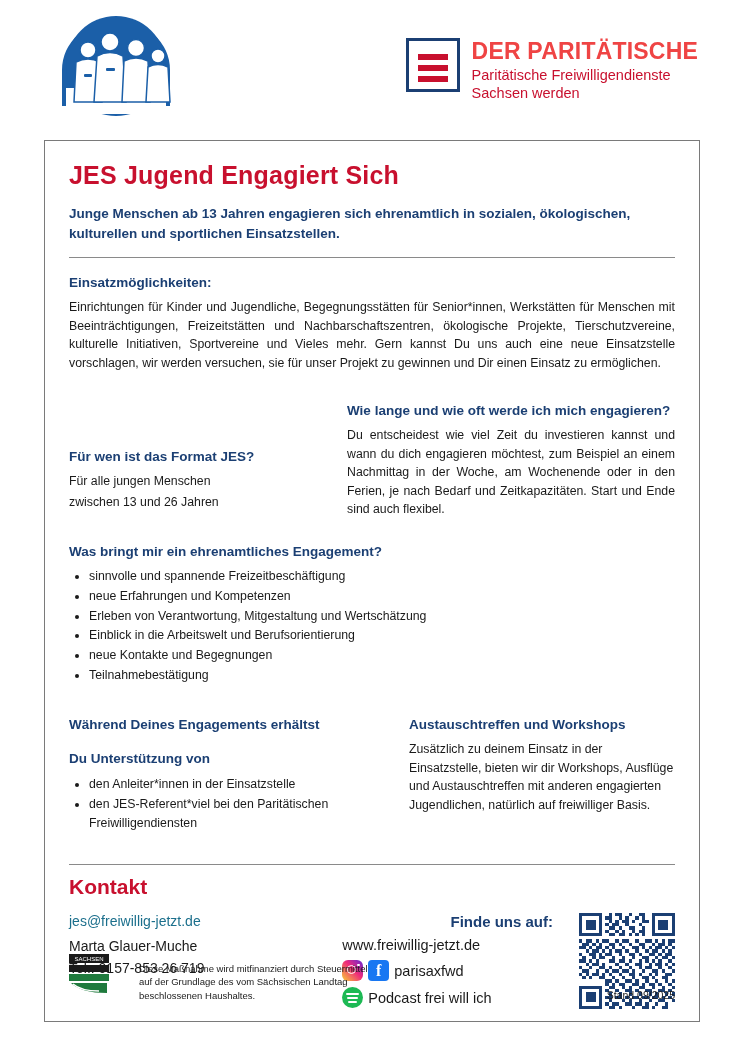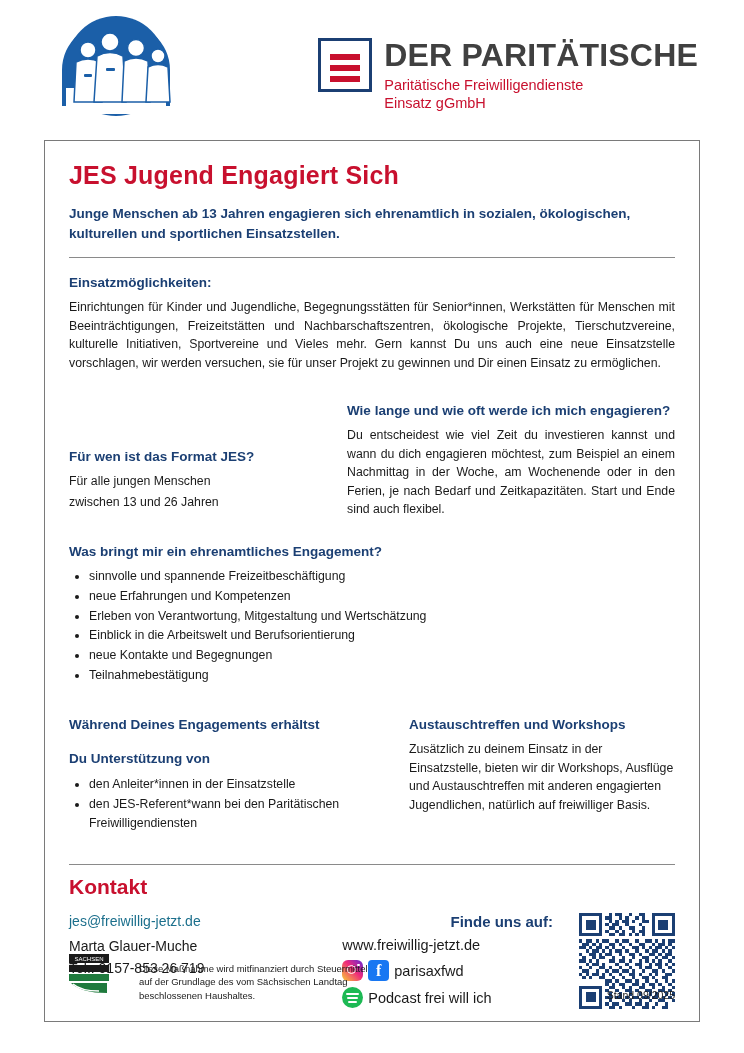"DER PARITÄTISCHE" .paritaet-title { color: #404040 -> #ef4444; font-size: 32px -> 23px }
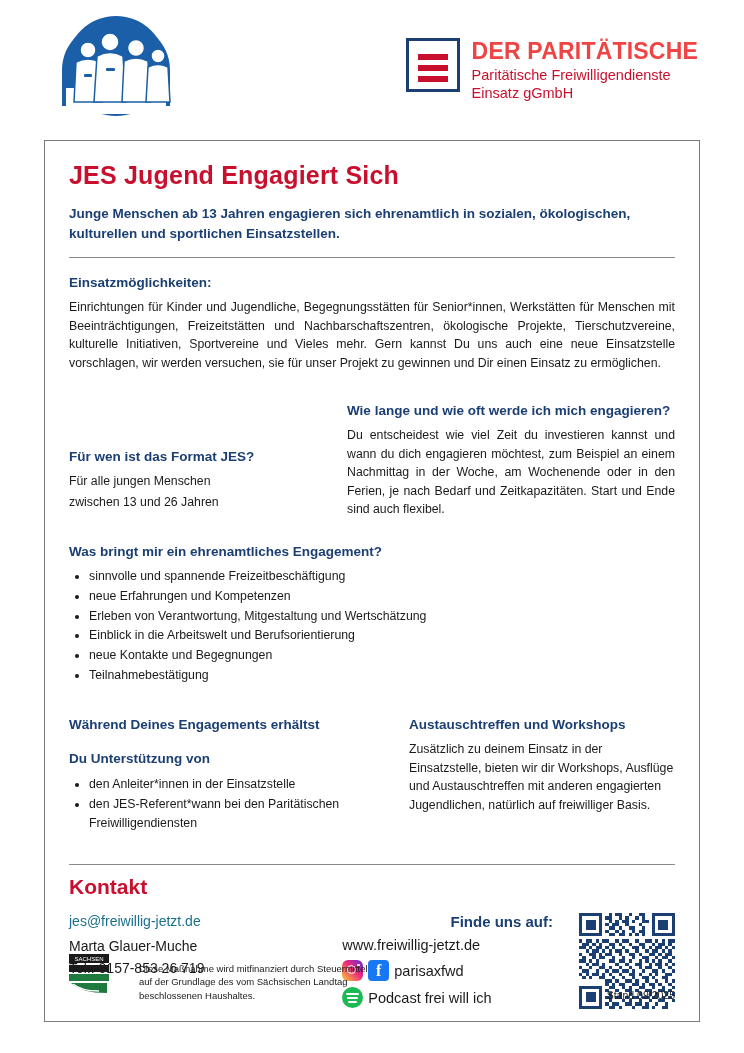"Einsatz gGmbH" div { text: Einsatz gGmbH -> Sachsen werden }
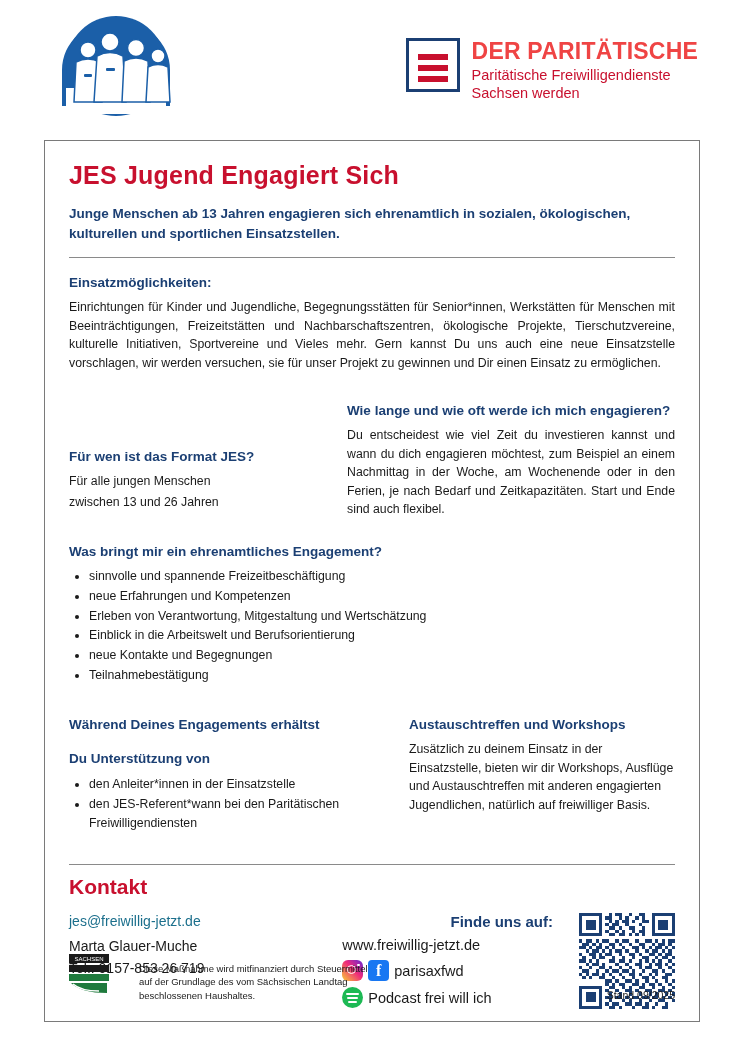"den JES-Referent*wann bei den" li { text: wann -> viel }
